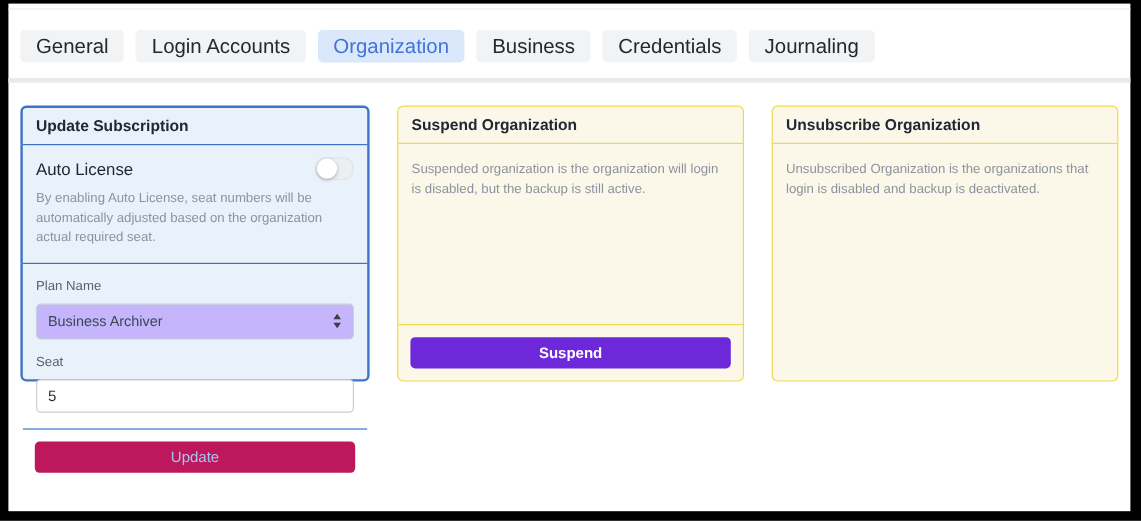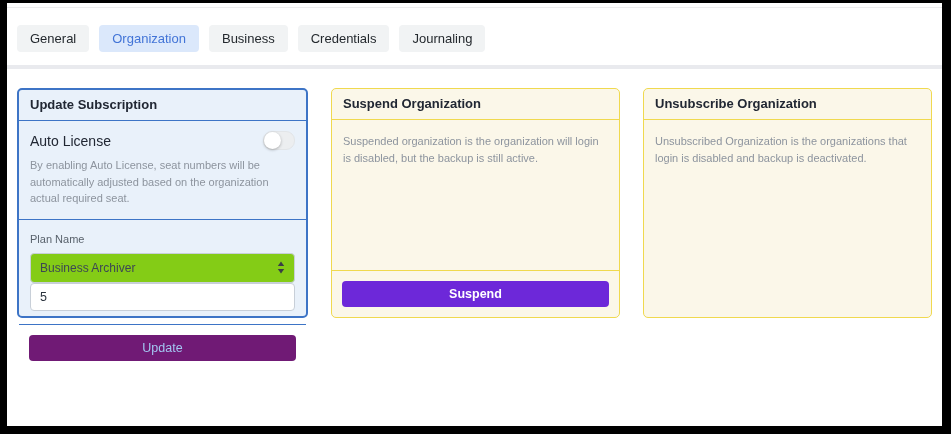"General" .tab { font-size: 13px -> 17px }
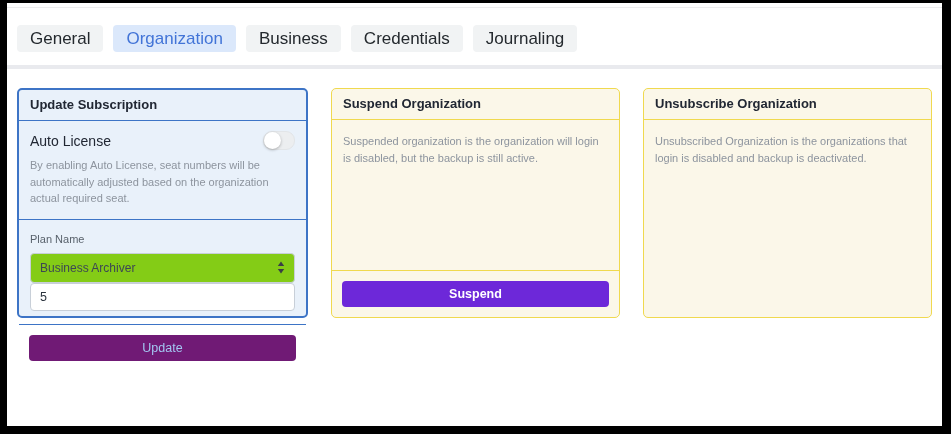"Login Accounts" div.tab { html: none -> <div>Login Accounts</div> }
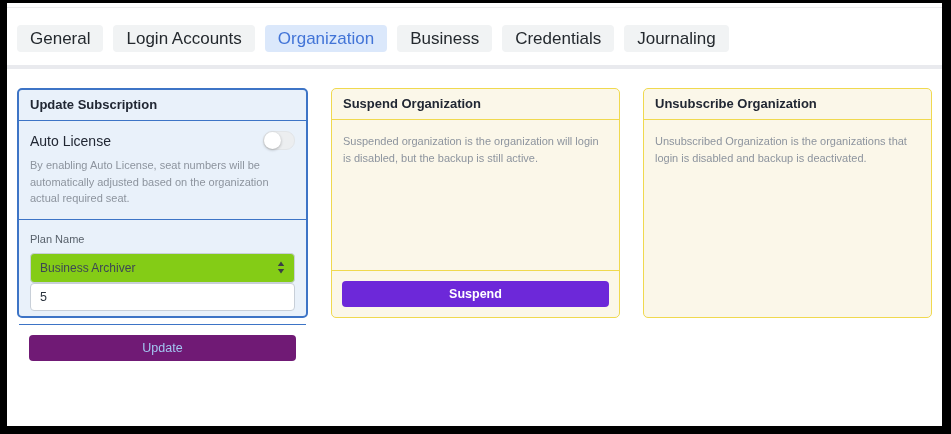"Business Archiver" .select { background: #84cc16 -> #c4b5fd }
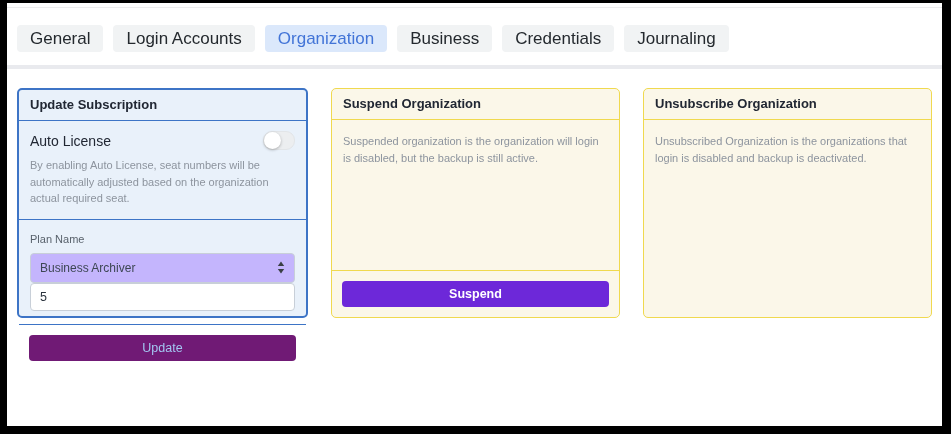"Seat" div.field-label { html: none -> <div>Seat</div> }
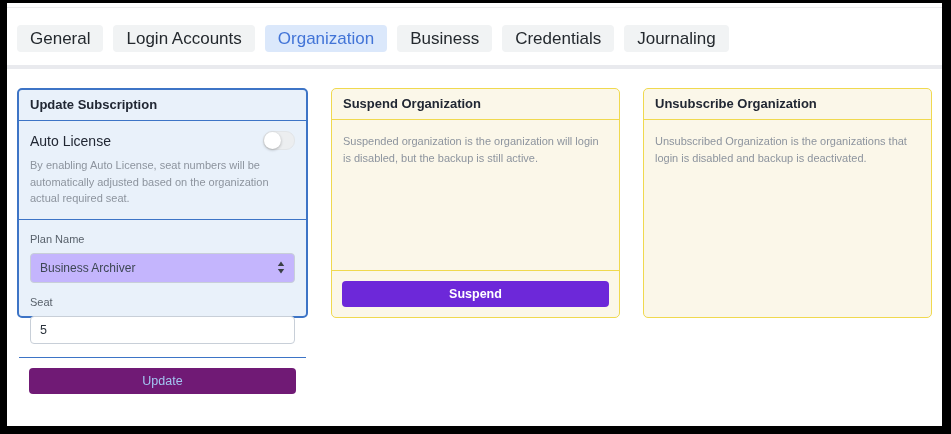"Update" .btn-update { background: #701a75 -> #be185d }
